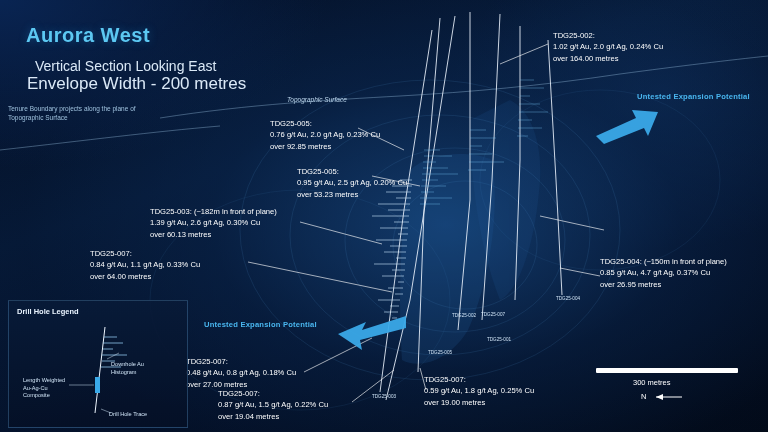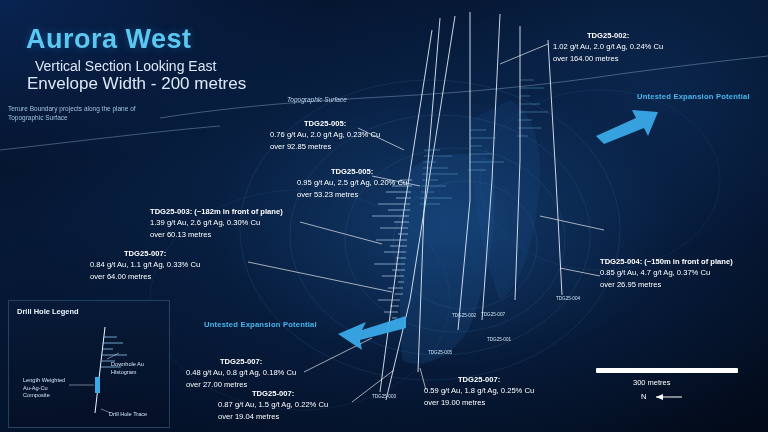"Aurora West" .title { font-size: 27px -> 20px }
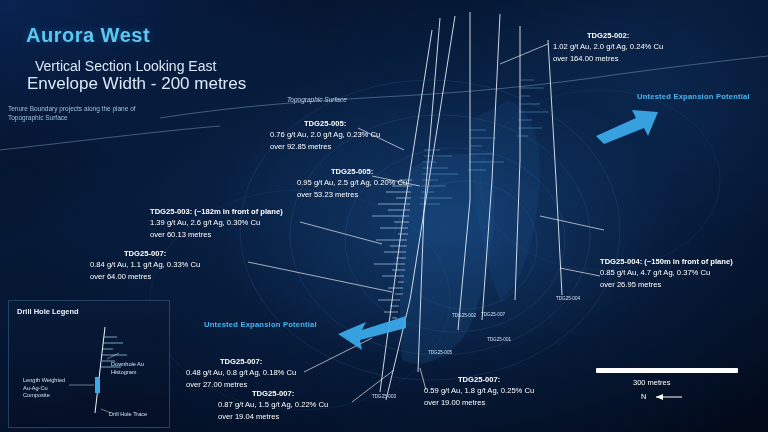"TDG25-002:" .ann .hdr { font-weight: bold -> normal; text-align: center -> none }
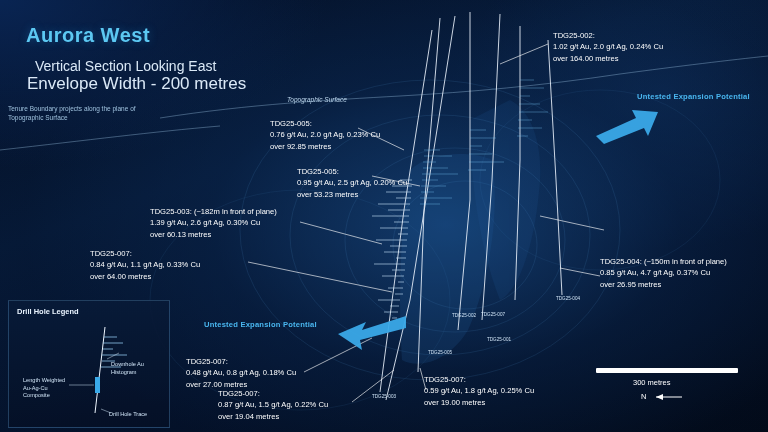"Drill Hole Legend" .legend { padding-left: none -> 18px }
